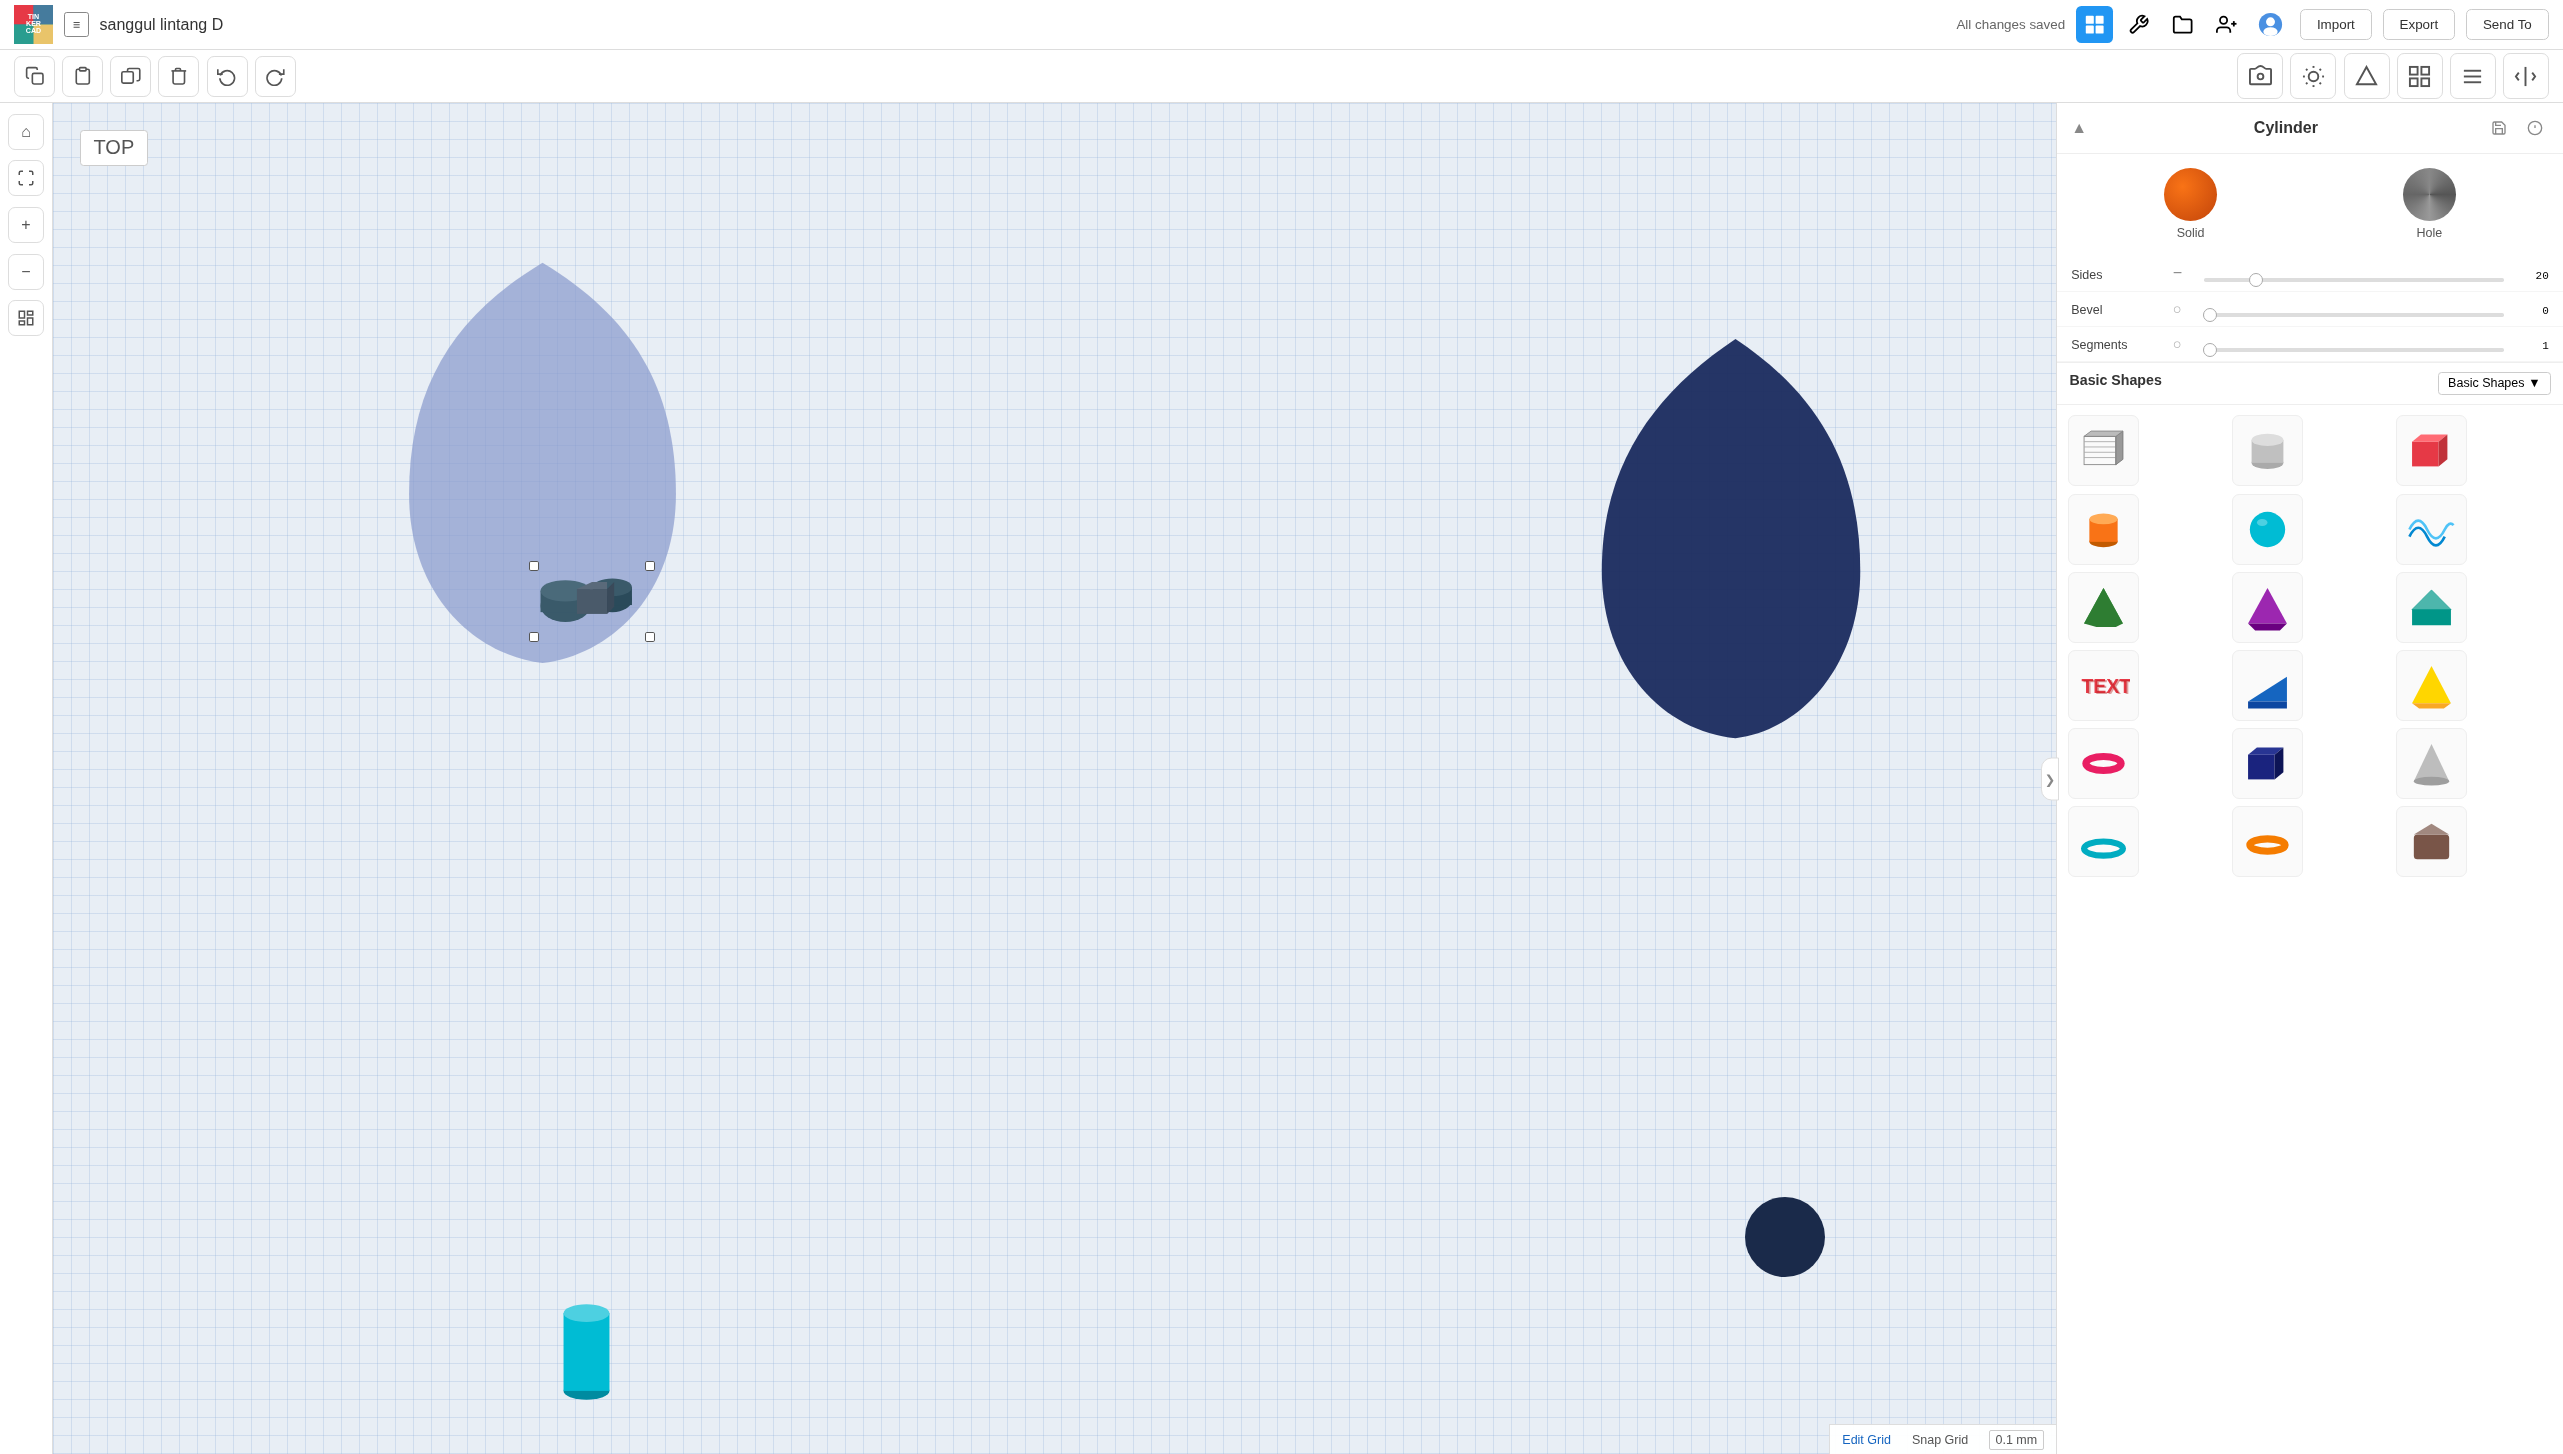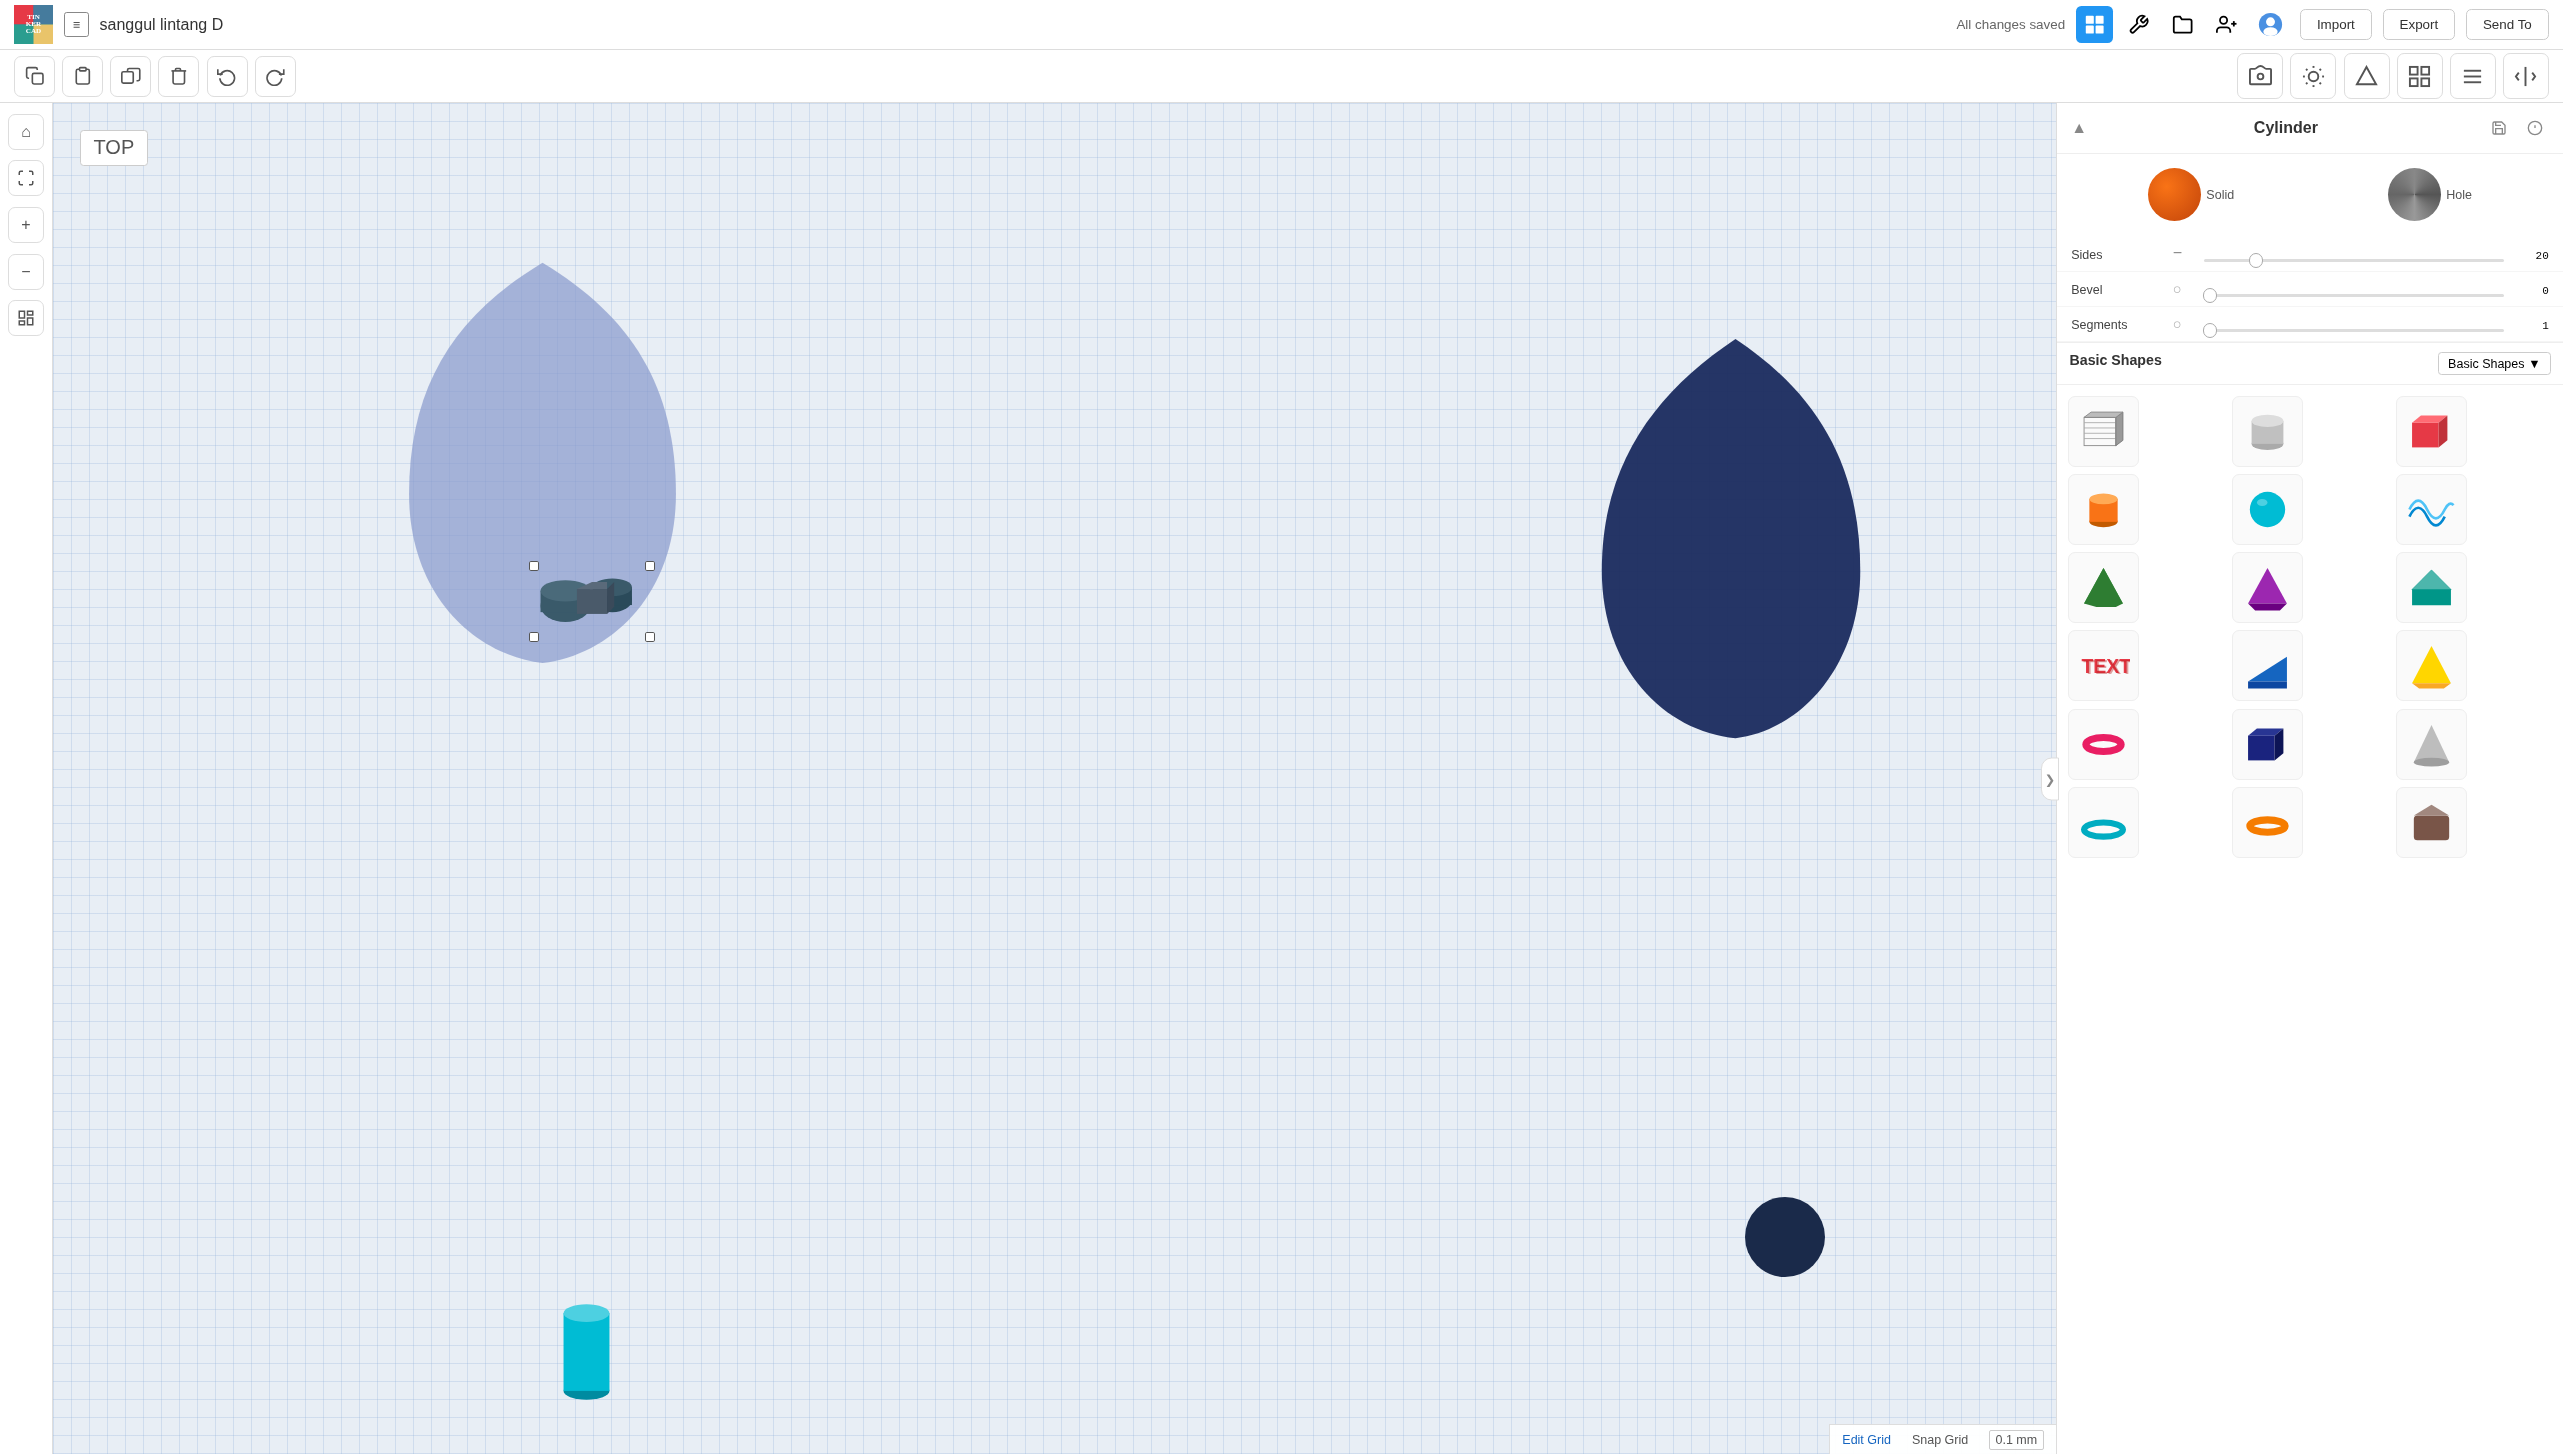"TIN" #topbar .logo { font-family: Liberation Serif, serif -> none }
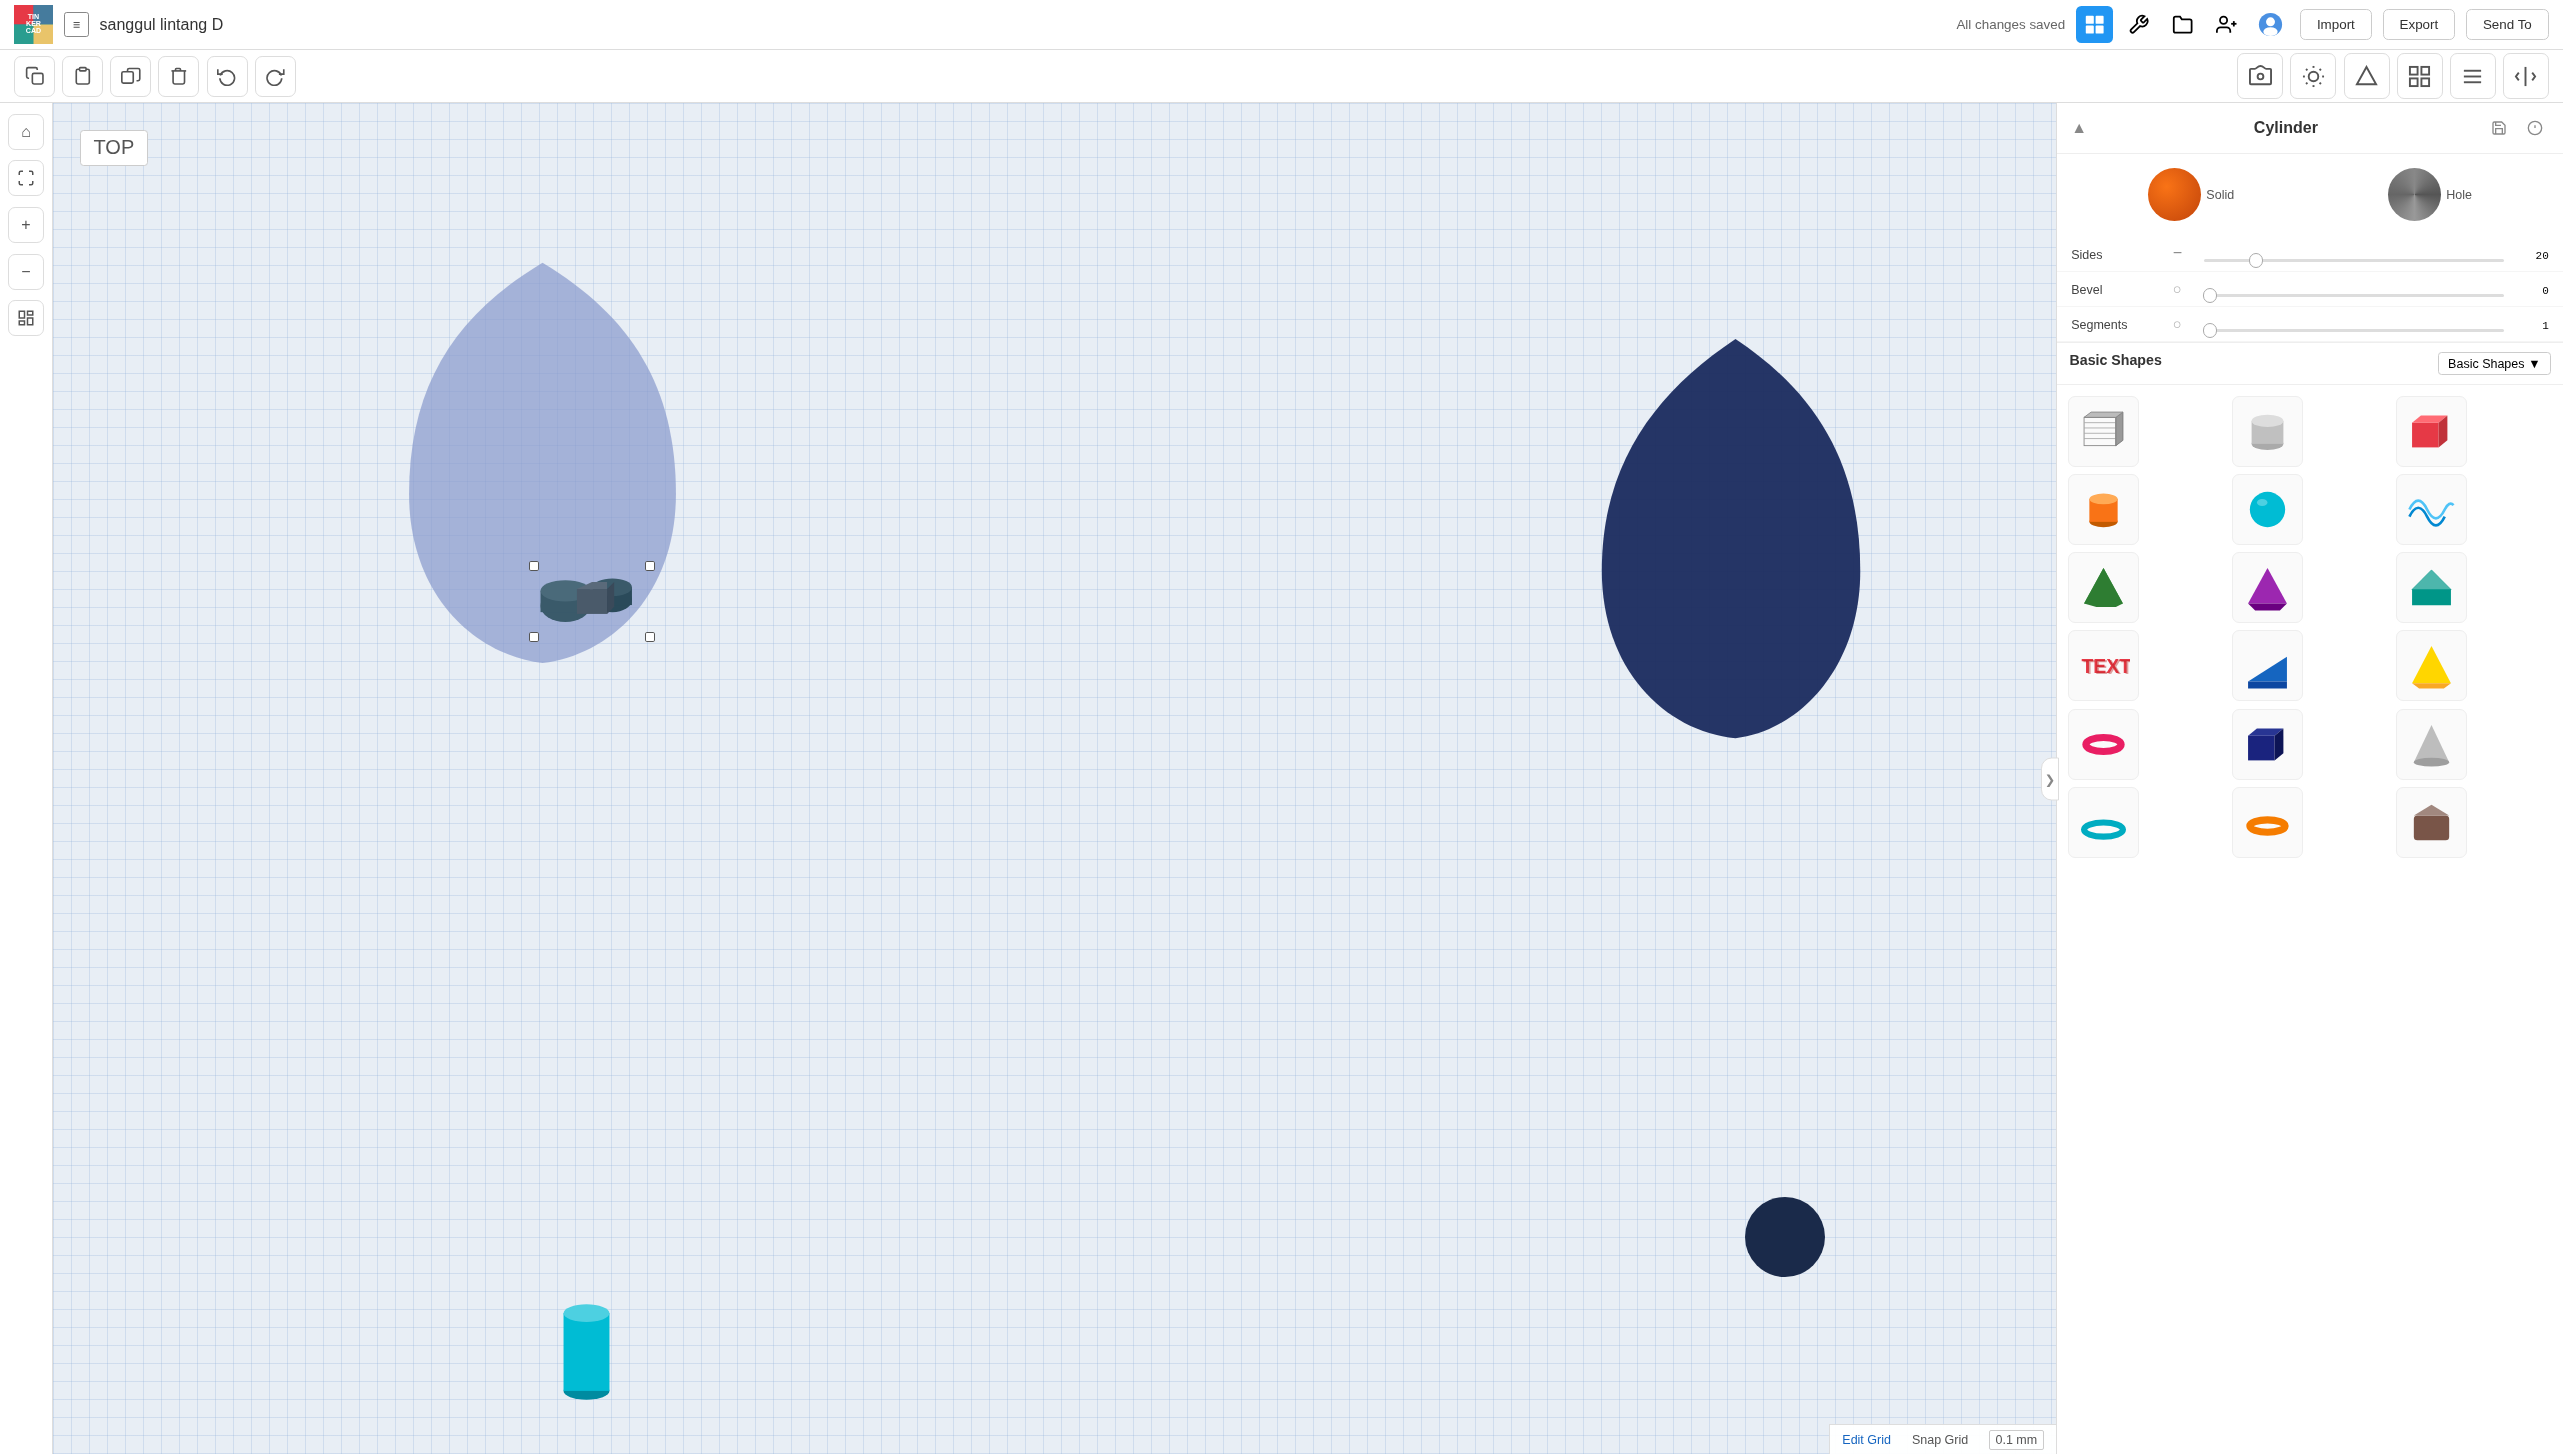"Solid" .sh-option { flex-direction: row -> column }
